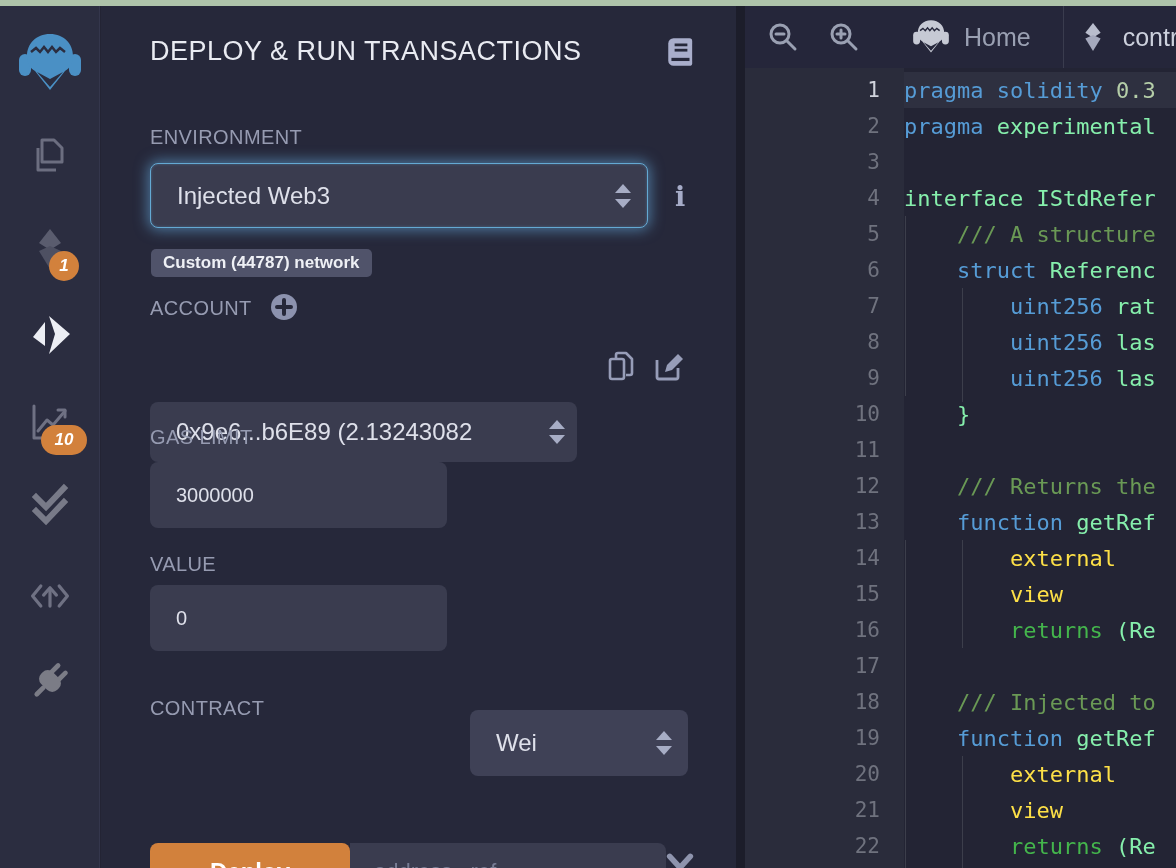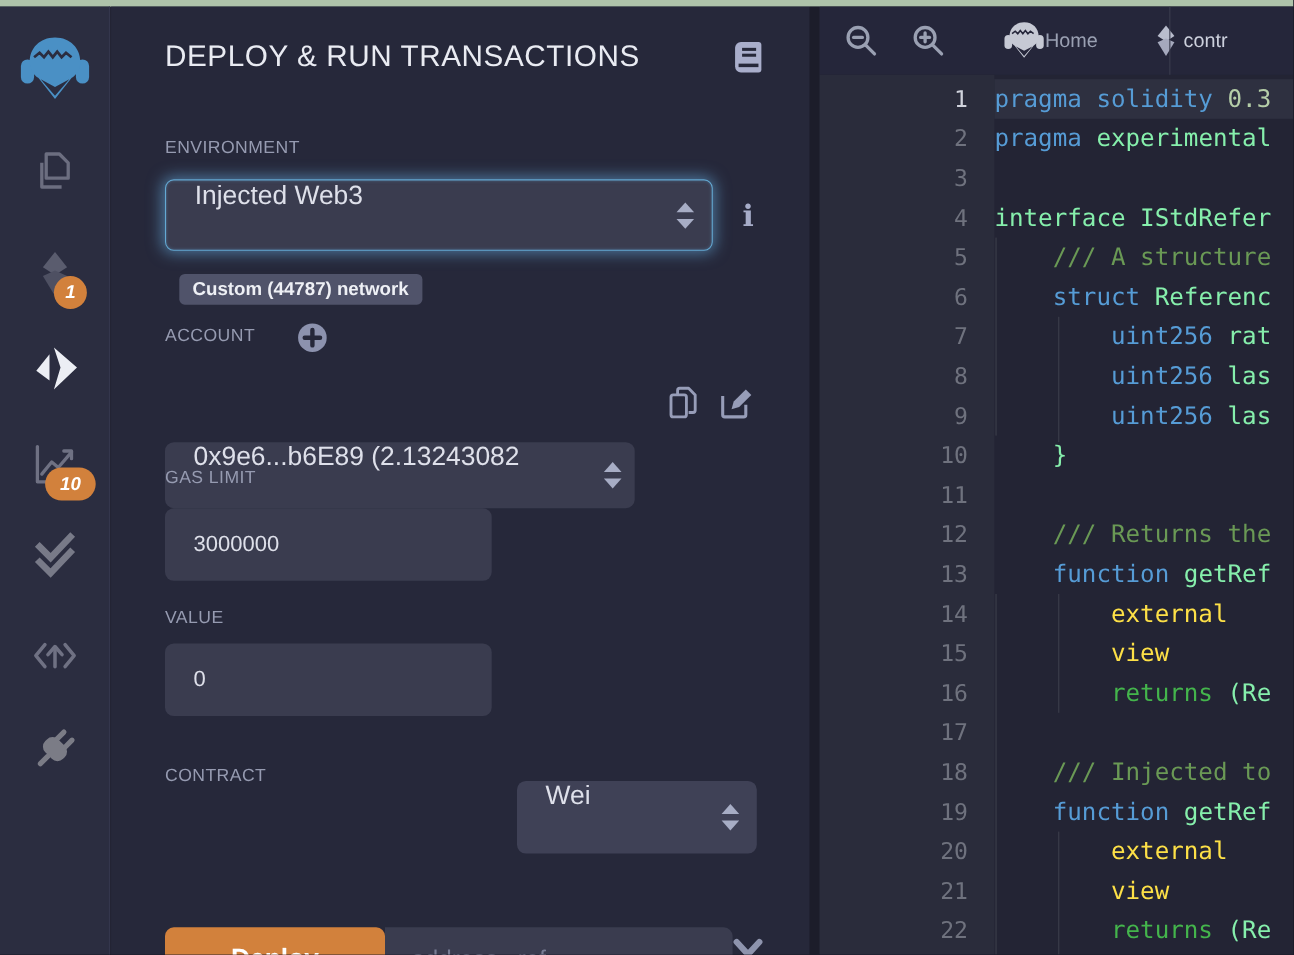"Home" .tab { font-size: 18px -> 25px; gap: none -> 14px }
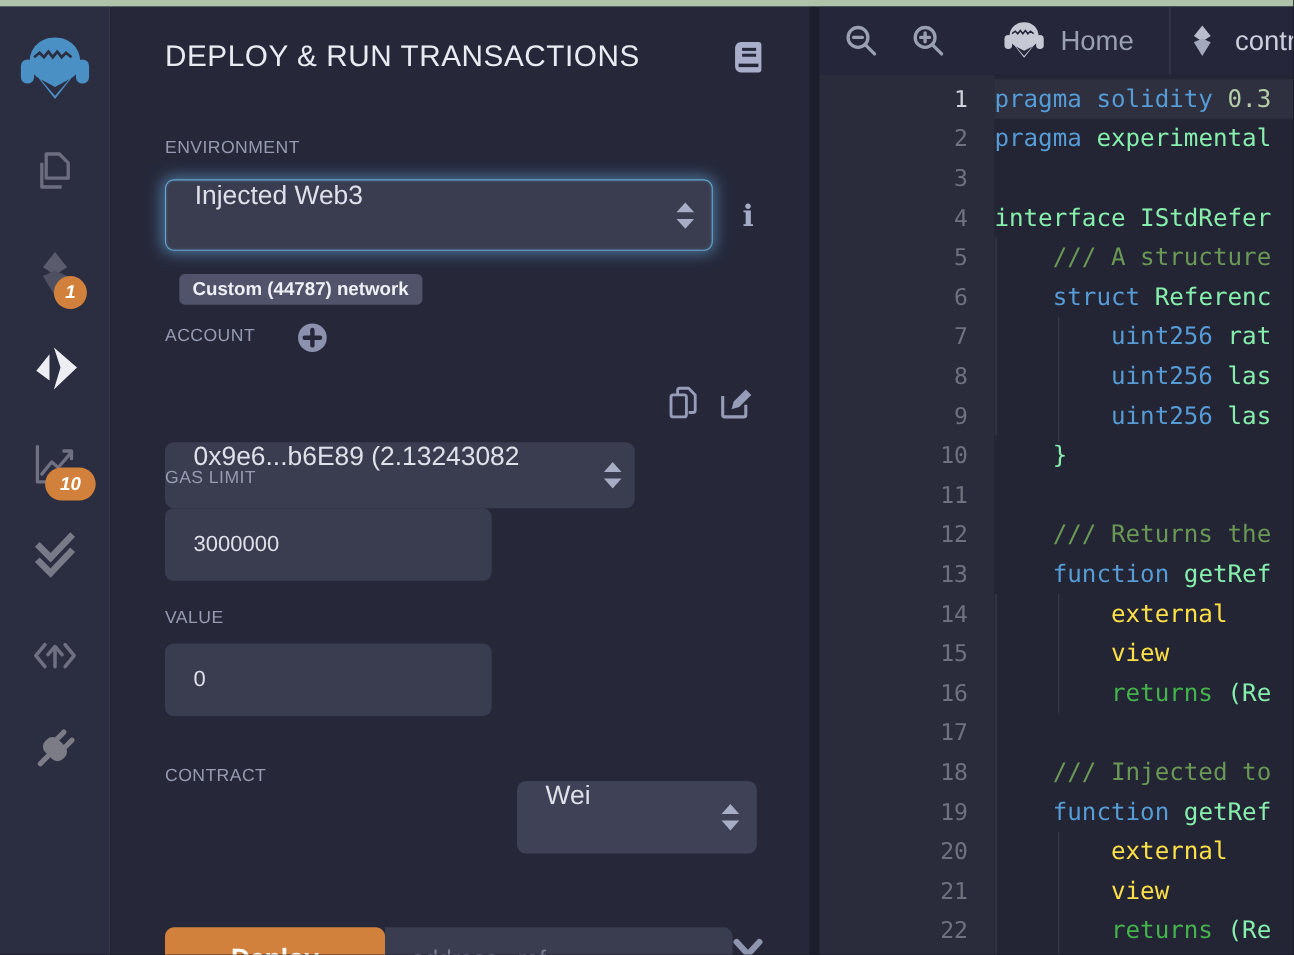"ENVIRONMENT" .label { font-size: 16px -> 20px }
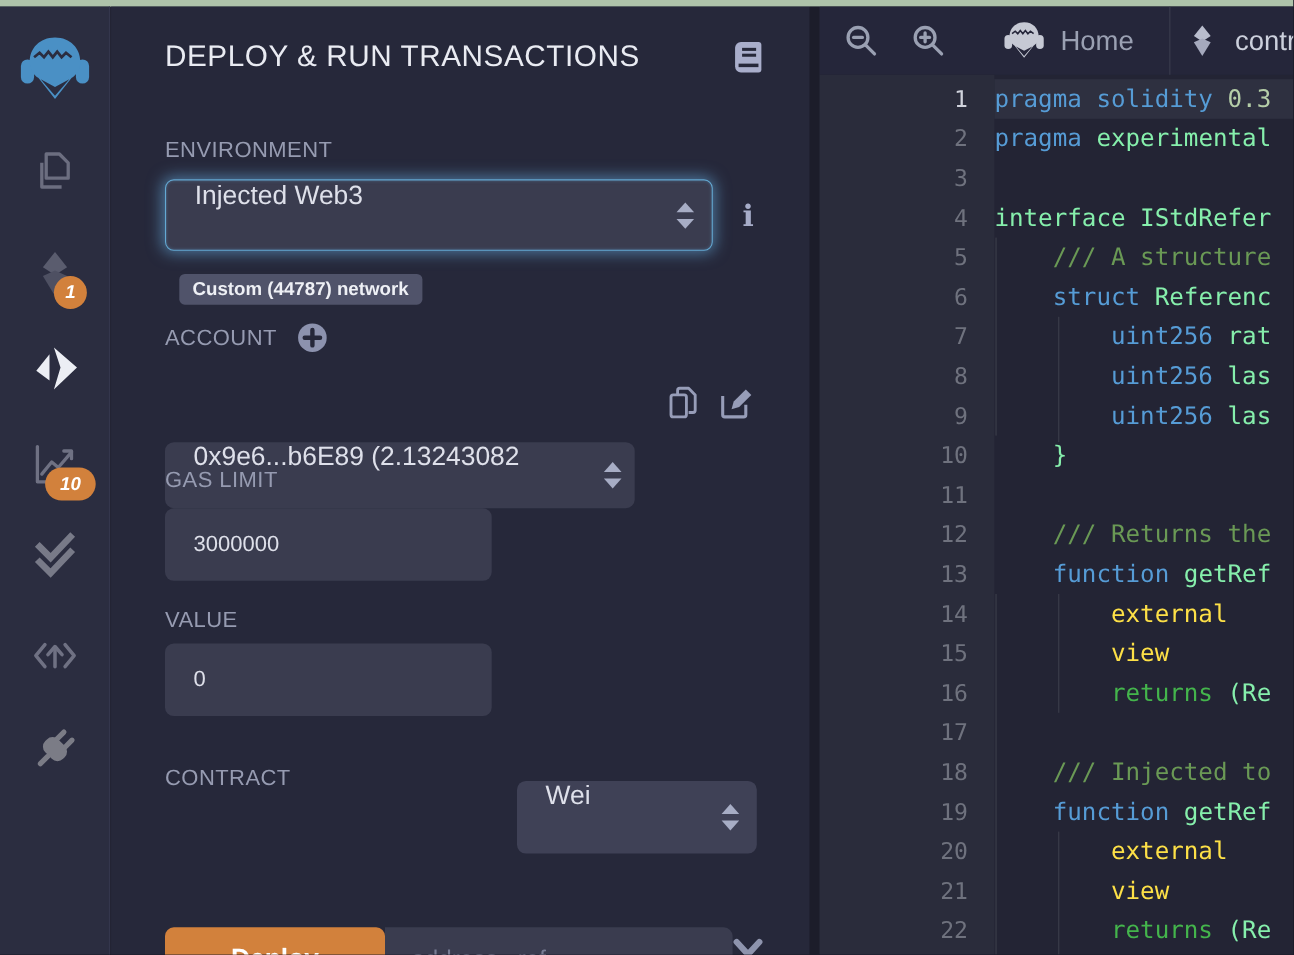"Injected Web3" .field { align-items: none -> center }
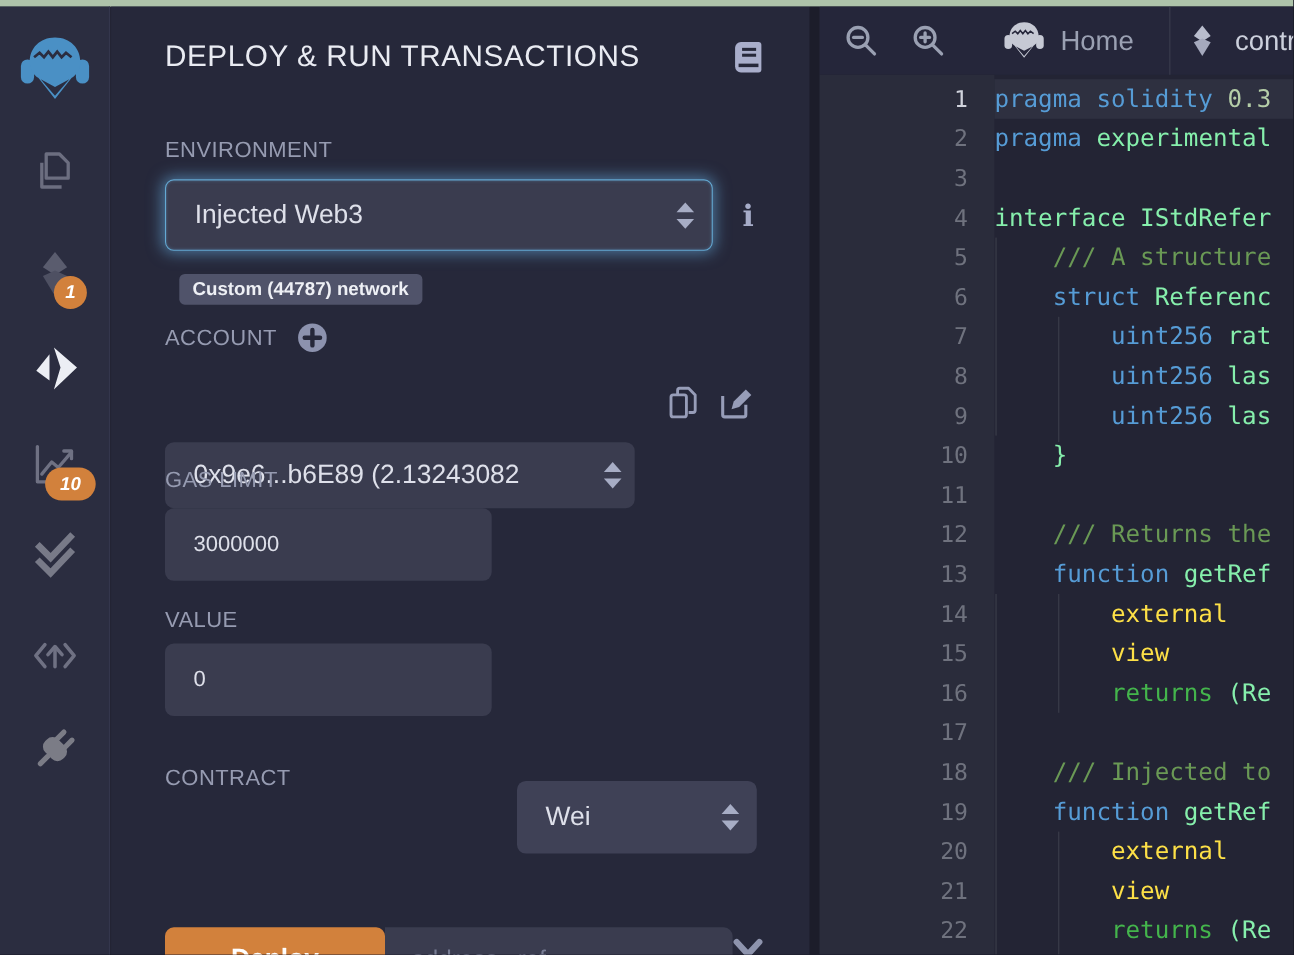"Custom (44787) network" div.abs { left: 62px -> 50px }
